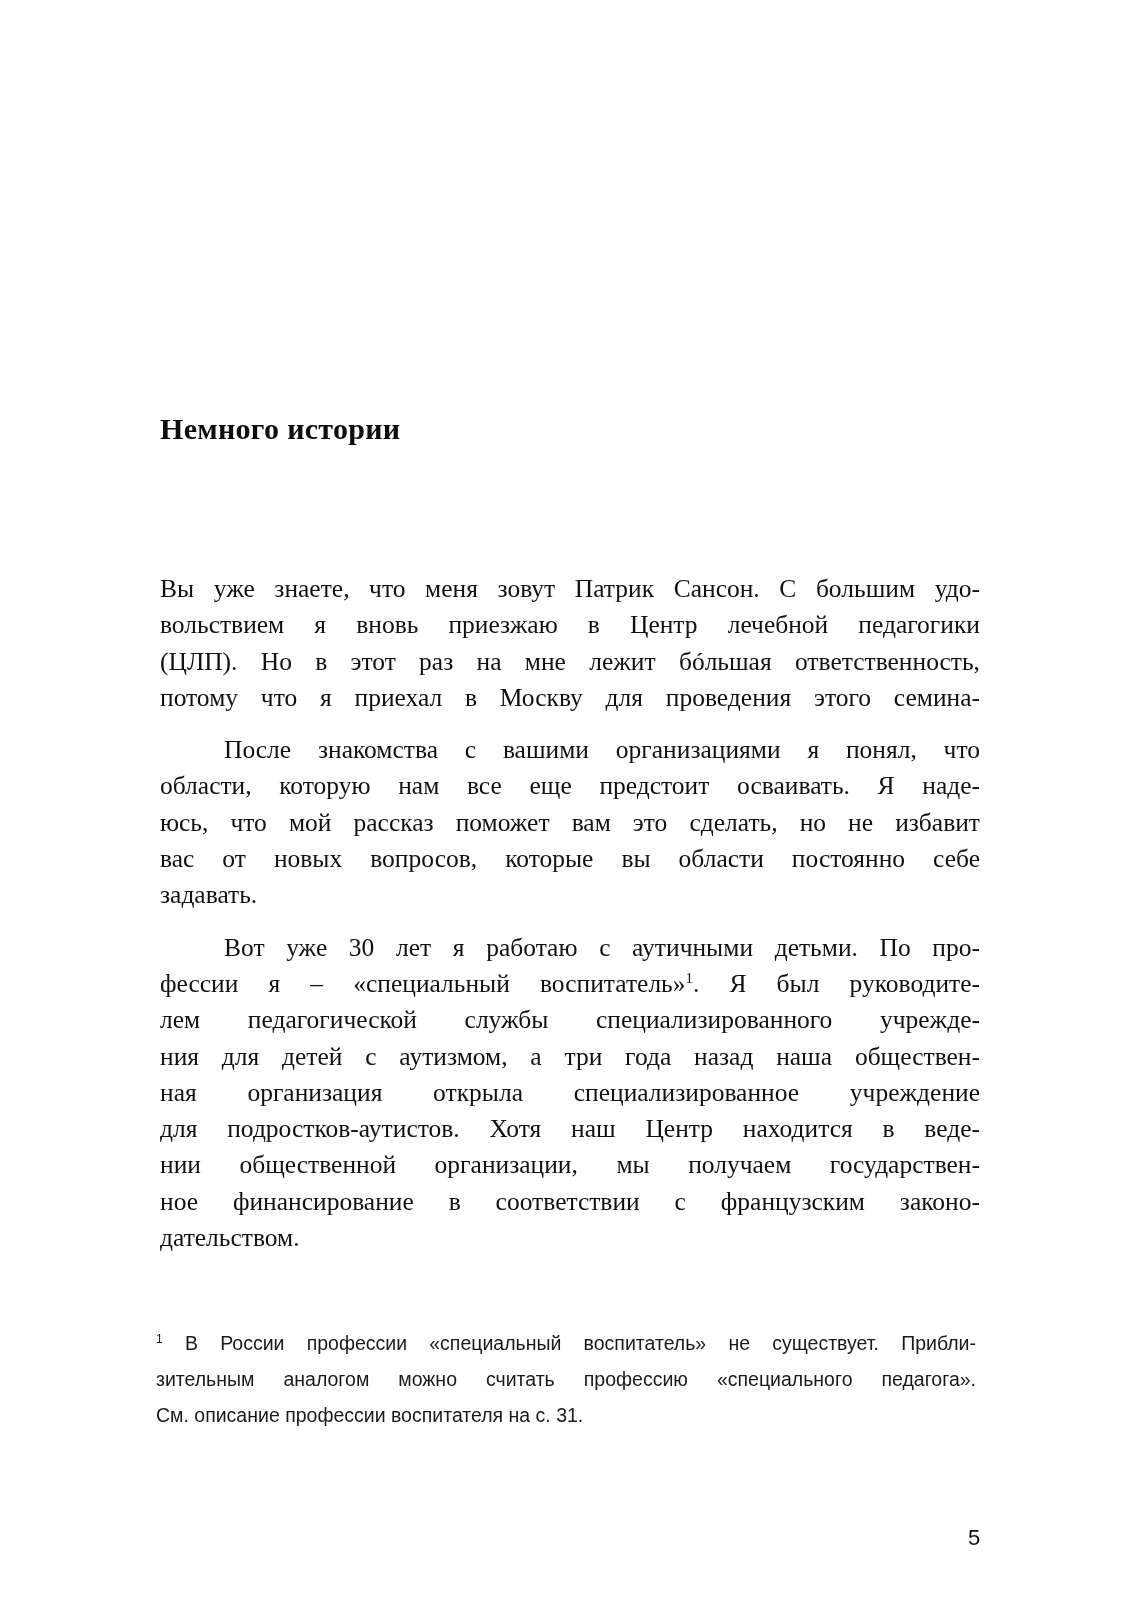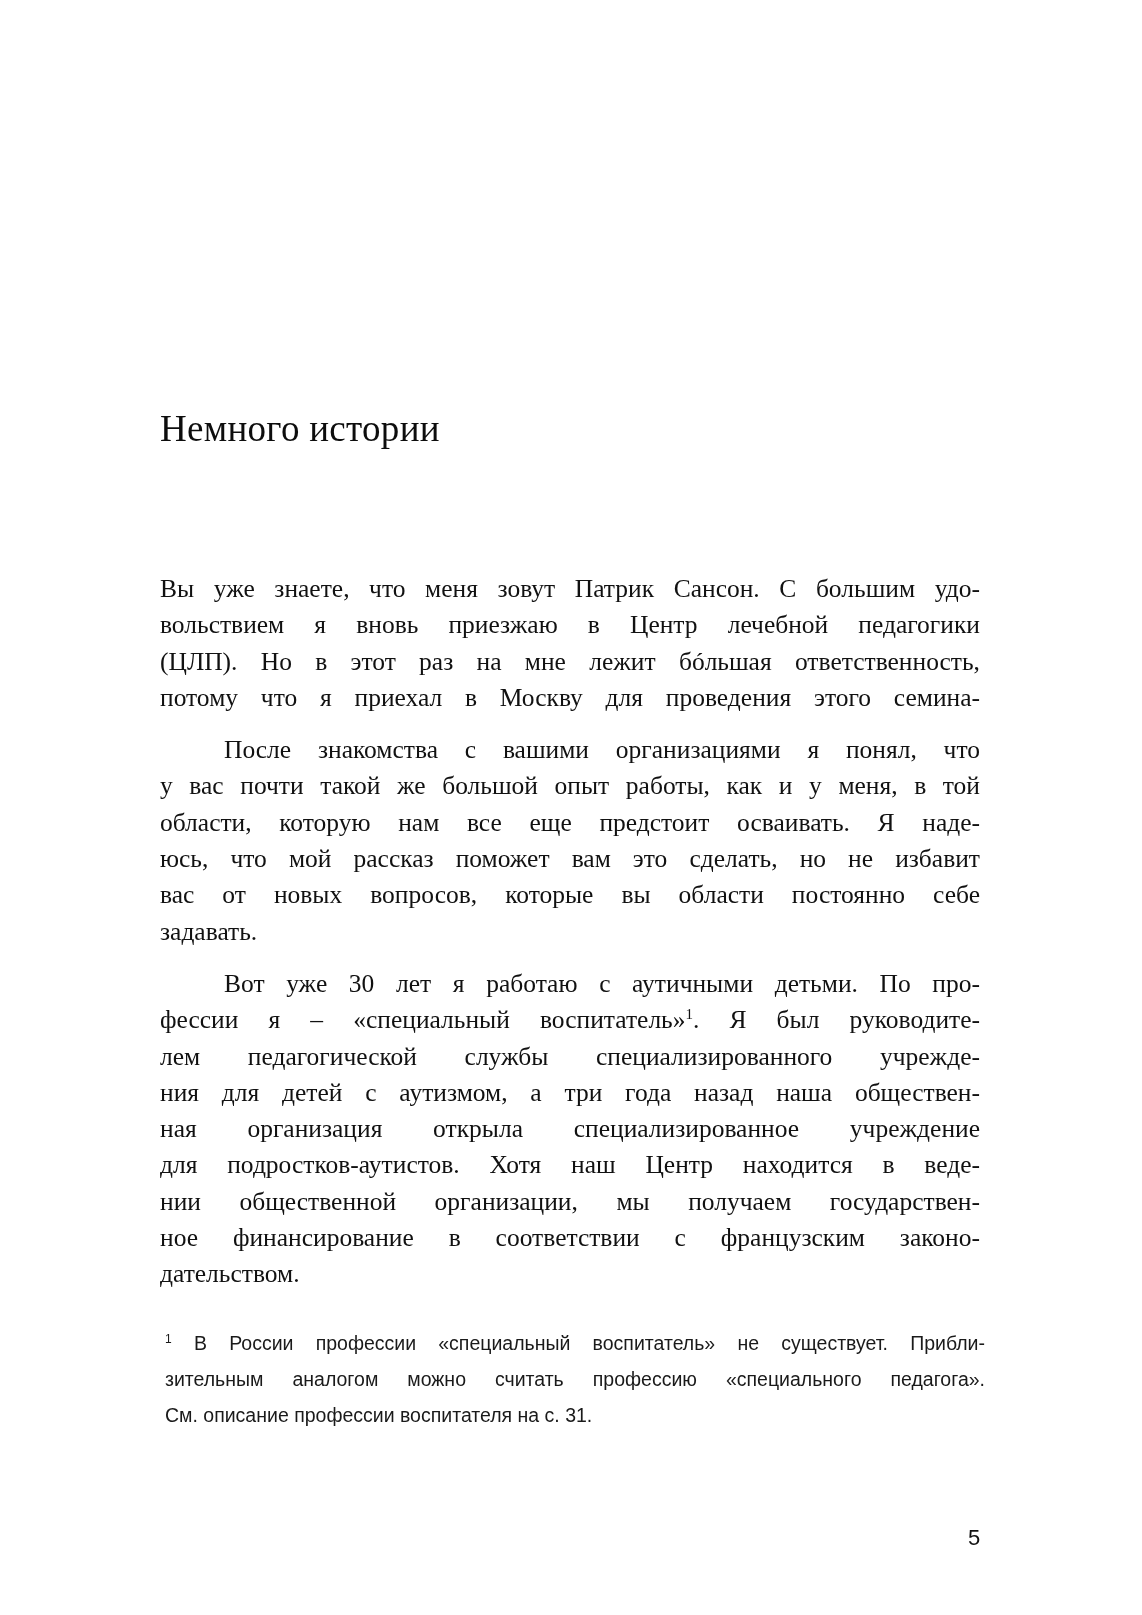"Немного истории" .chapter-title { font-size: 37px -> 30px; font-weight: normal -> bold }
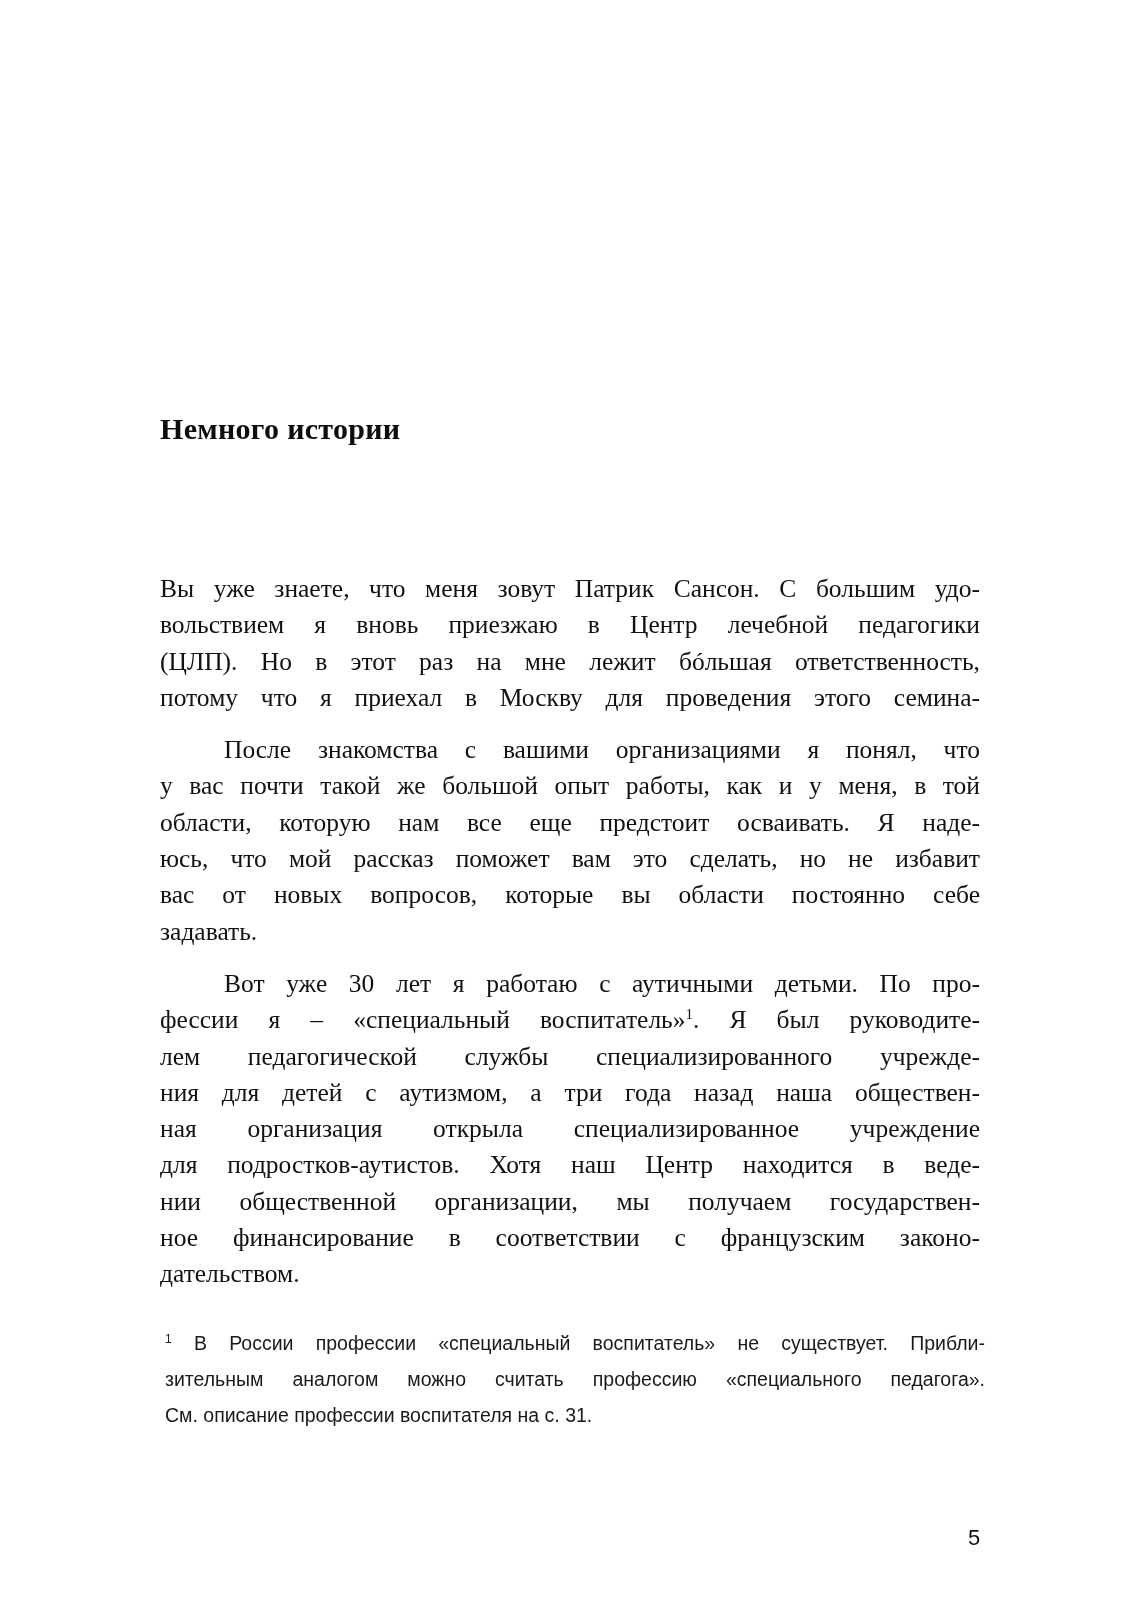"у вас почти такой же" span.line { html: <span>у вас почти такой же большой опыт работы, как и у меня, в той</span> -> none }
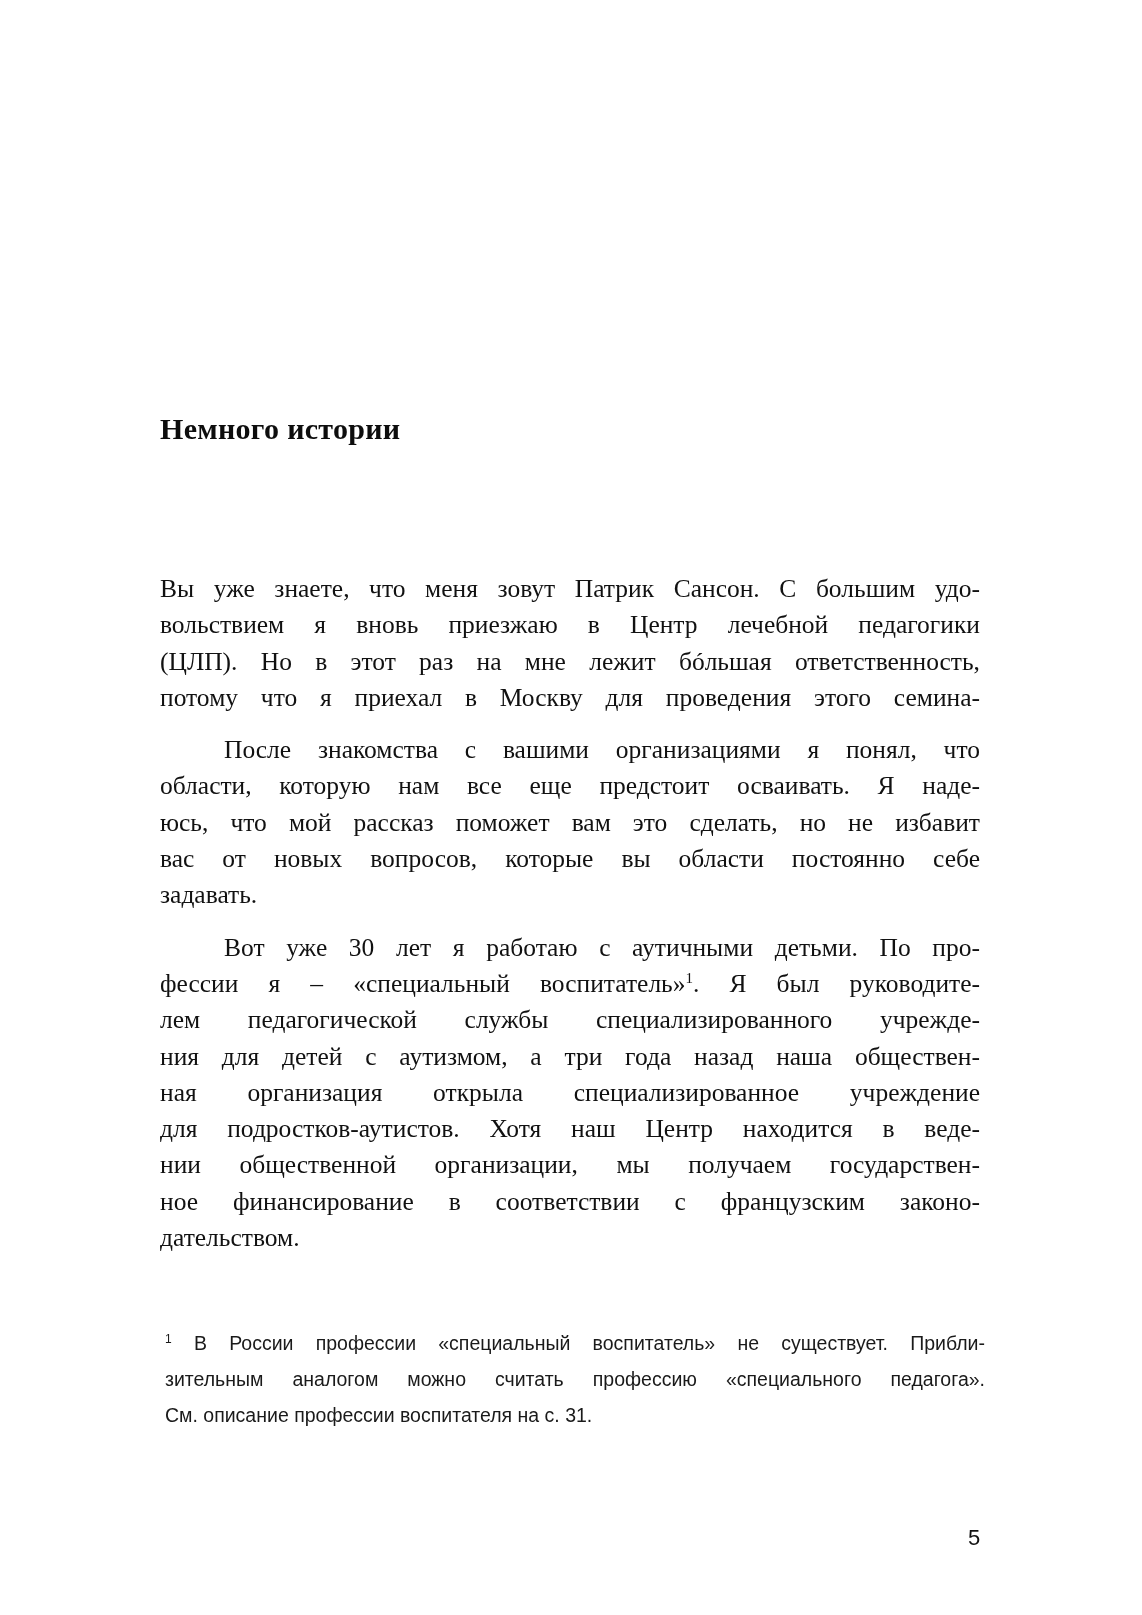"1 В России профессии «специальный" .footnote { left: 165px -> 156px }
